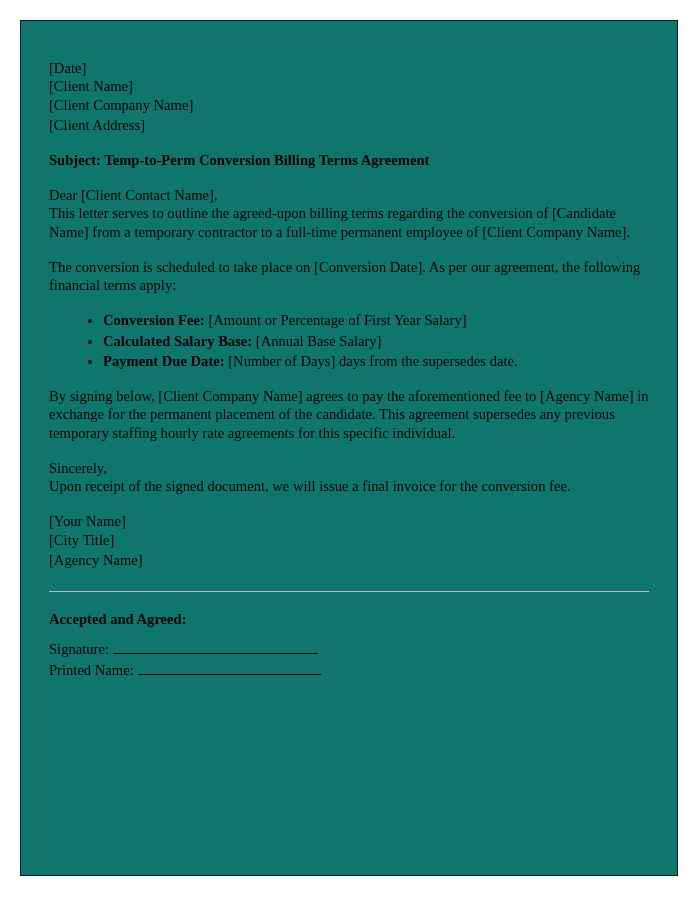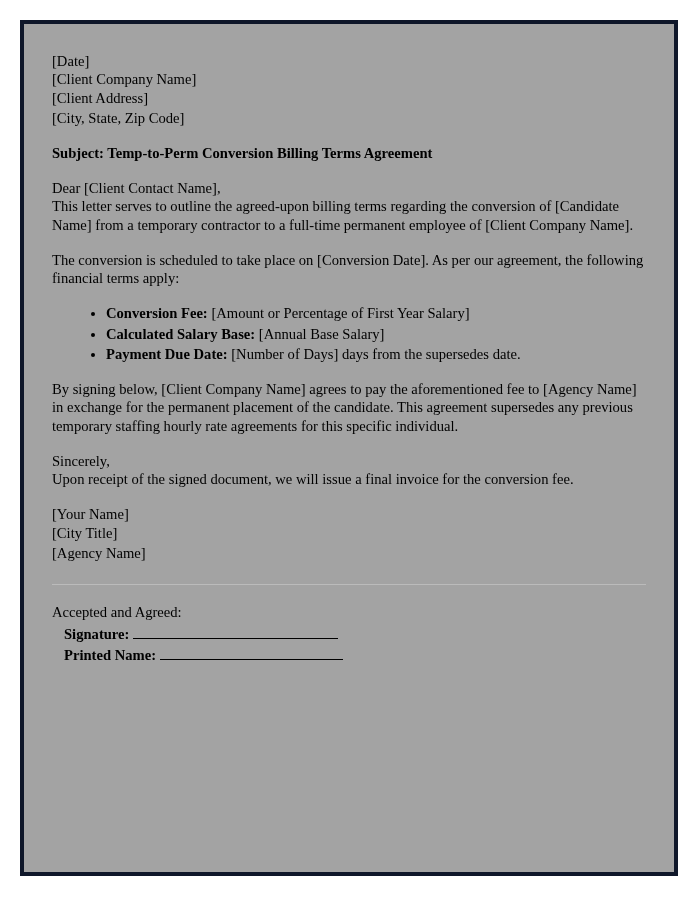"[Date]" .page { background: #a3a3a3 -> #0f766e; border: 4px solid #0f172a -> 1px solid #0f172a; padding: 28px 28px -> 38px 28px }
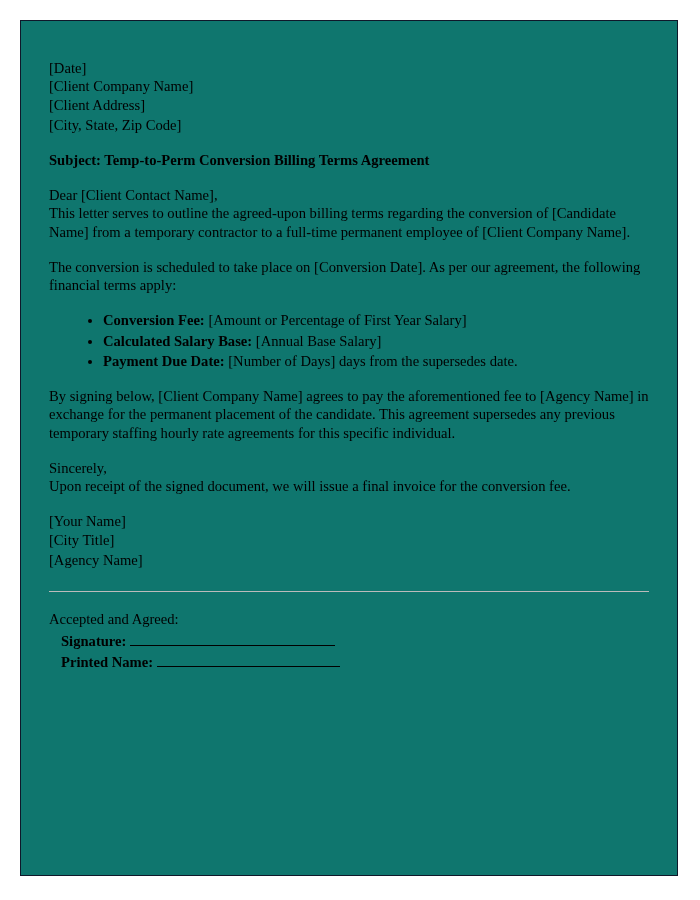"[Client Name]" p.line { html: none -> <p>[Client Name]</p> }
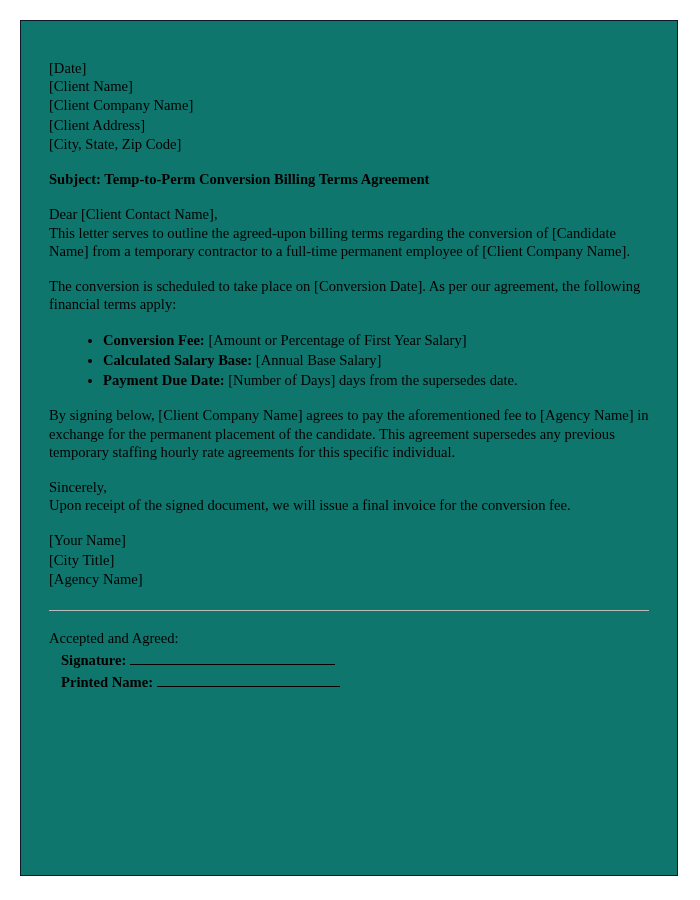"[City, State, Zip Code]" p.line { html: <p>[City, State, Zip Code]</p> -> none }
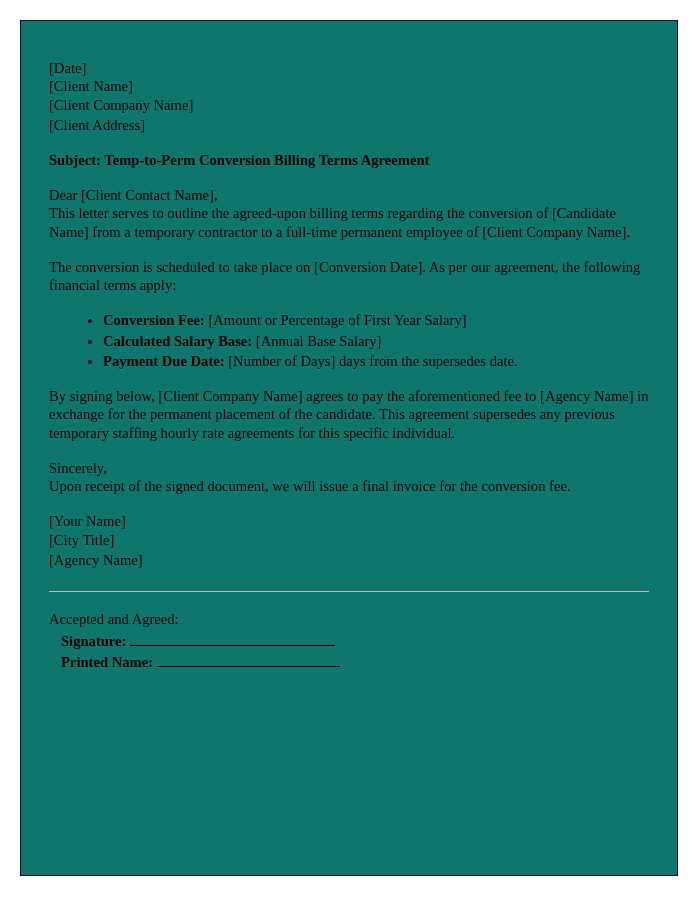"Accepted and Agreed:" .accepted-heading { font-weight: normal -> bold; margin: 0 0 4px 0 -> 0 0 12px 0 }
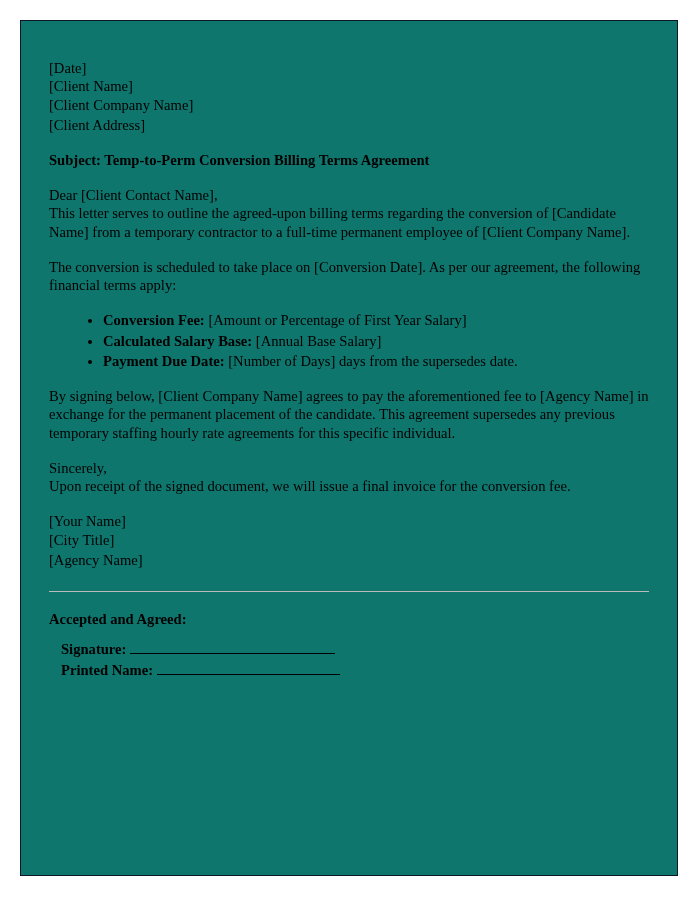"Signature:" .sig-row { font-weight: bold -> none; margin: 0 0 3px 12px -> 0 0 3px 0 }
